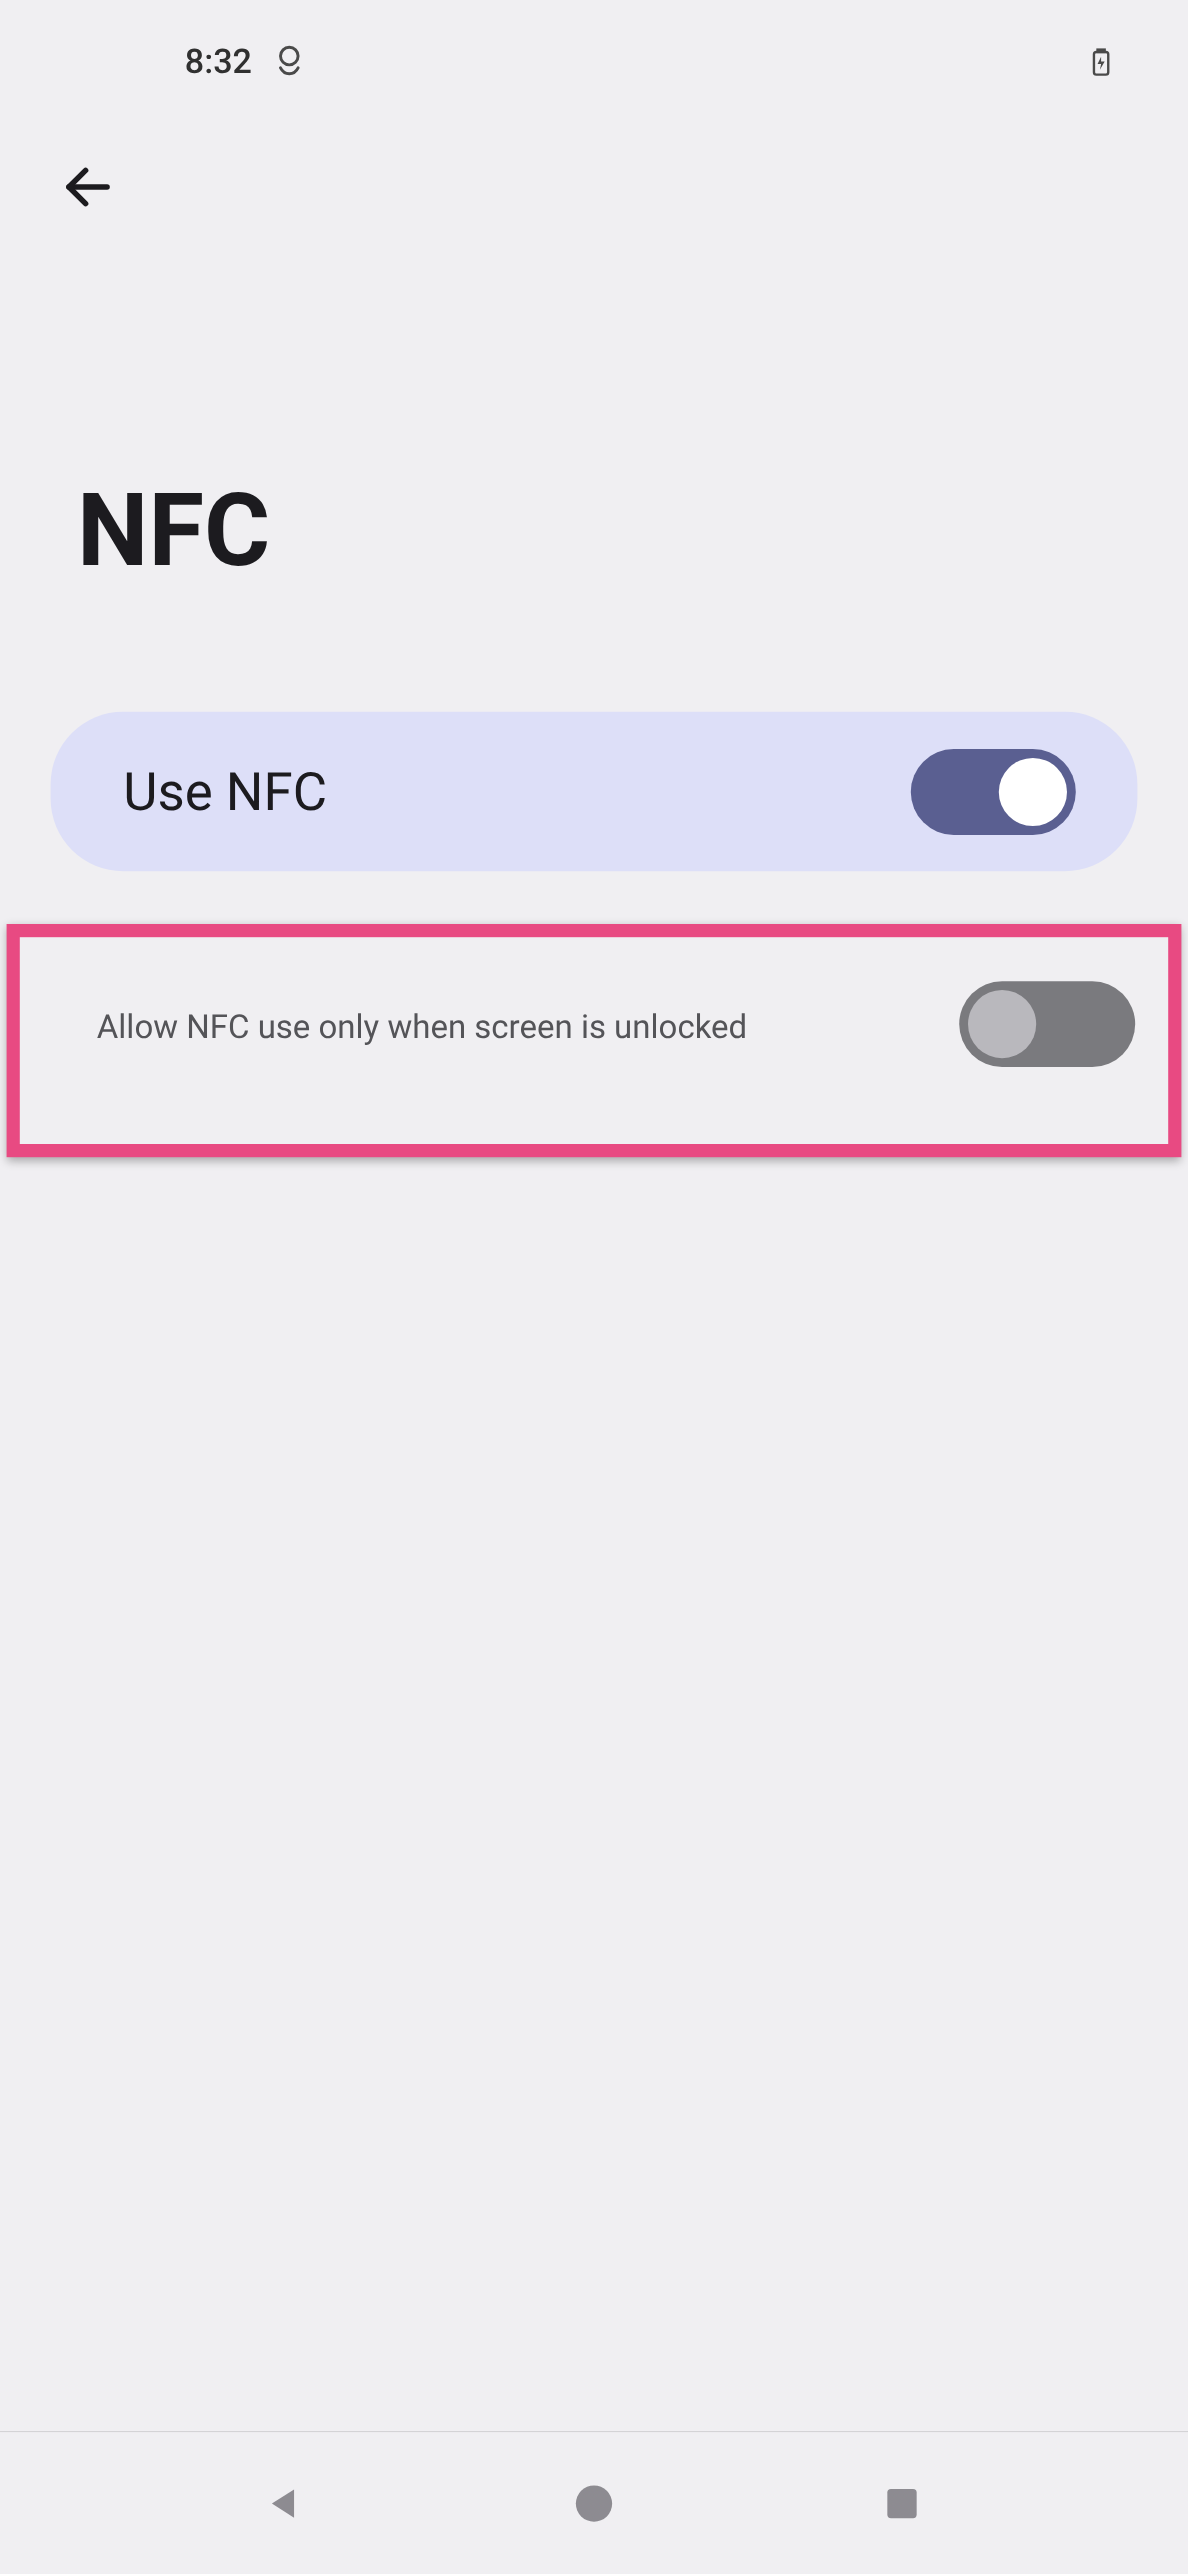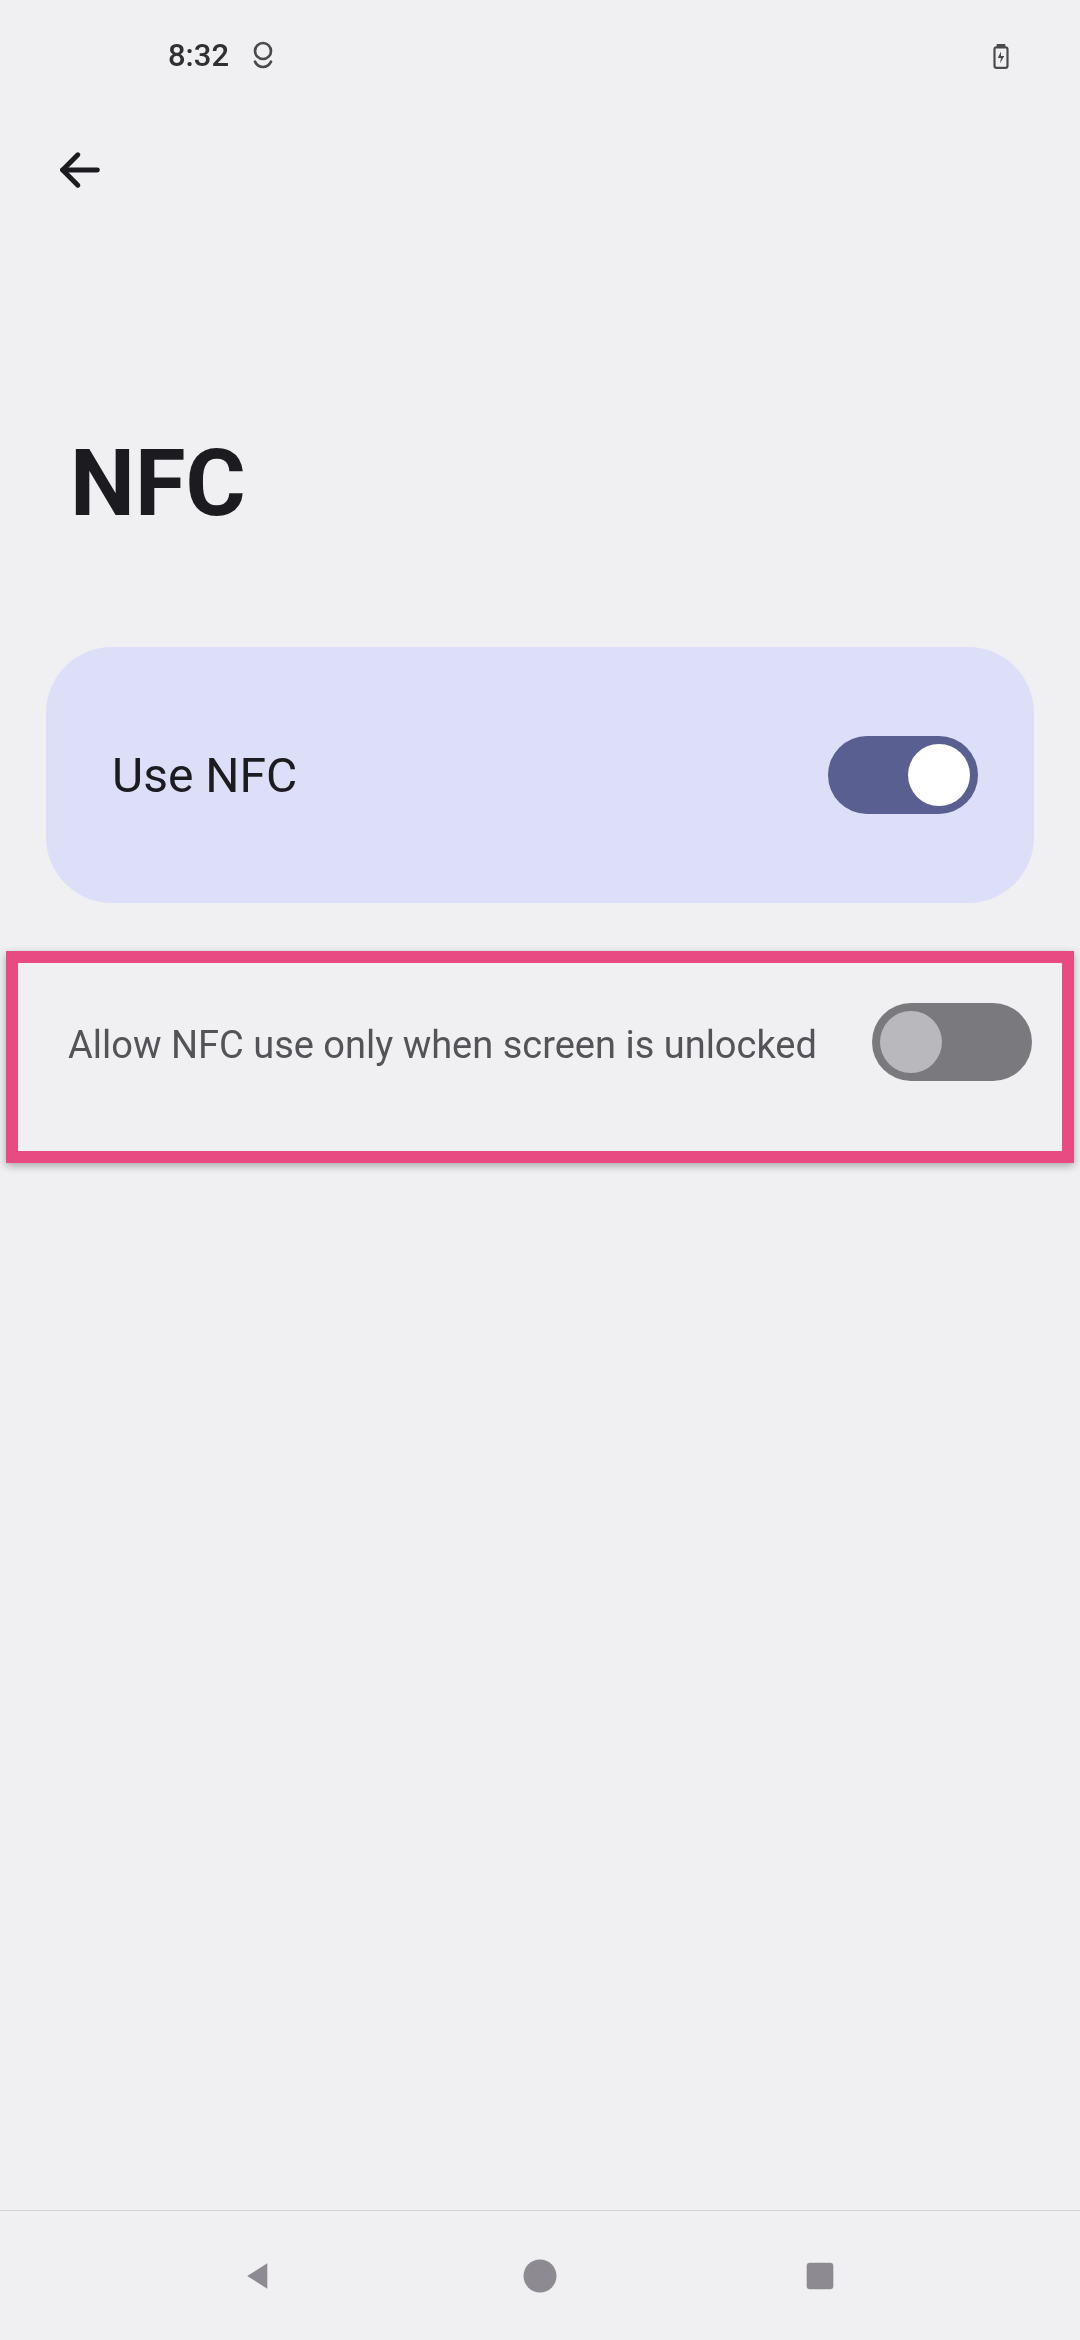"Use NFC" .primary-card { height: 256px -> 145px }
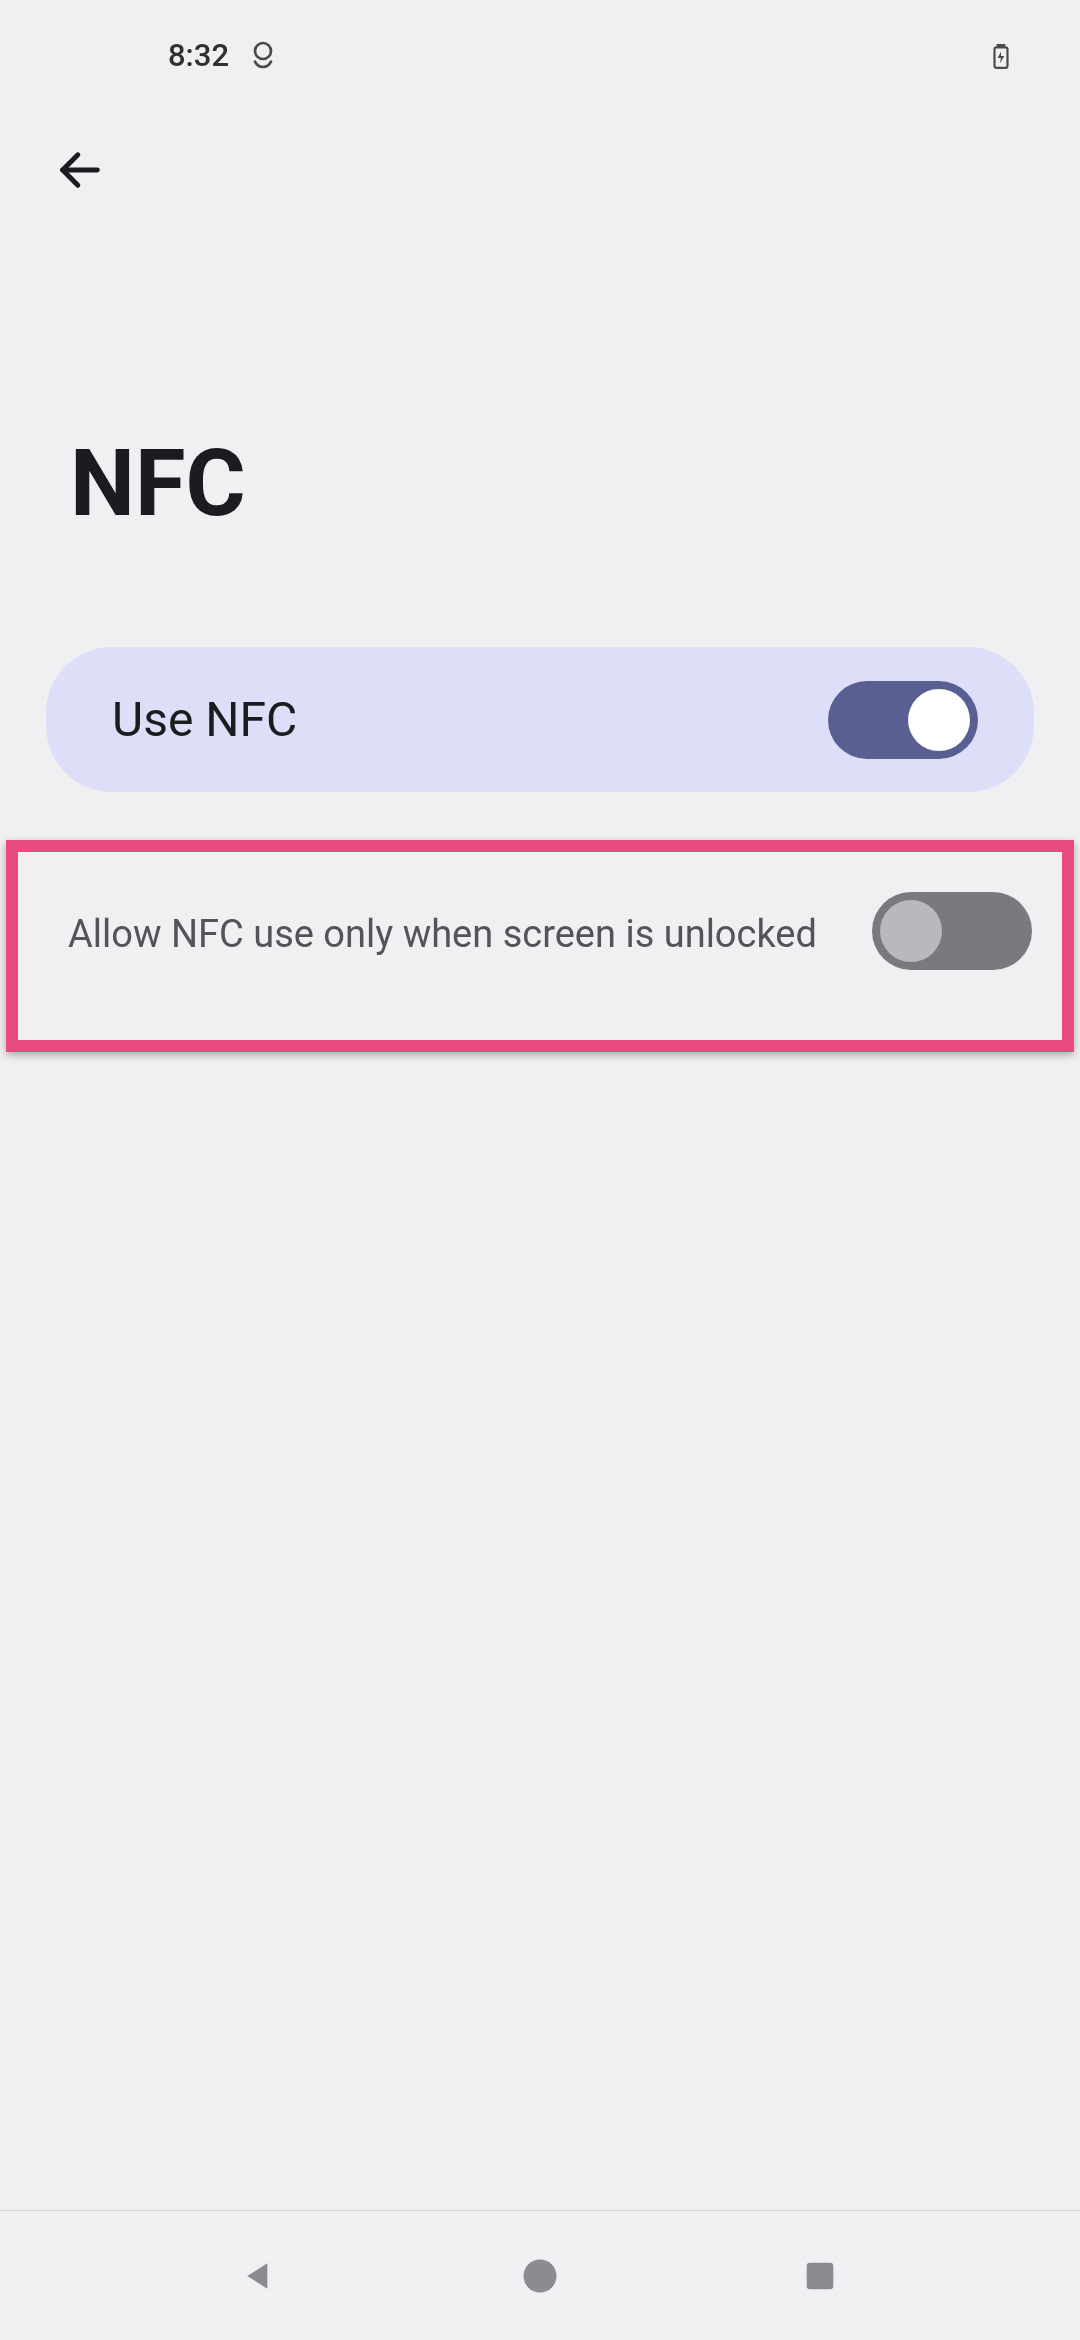"Allow NFC use only when" .setting-sub { font-size: 38px -> 30px; margin-left: none -> 20px }
